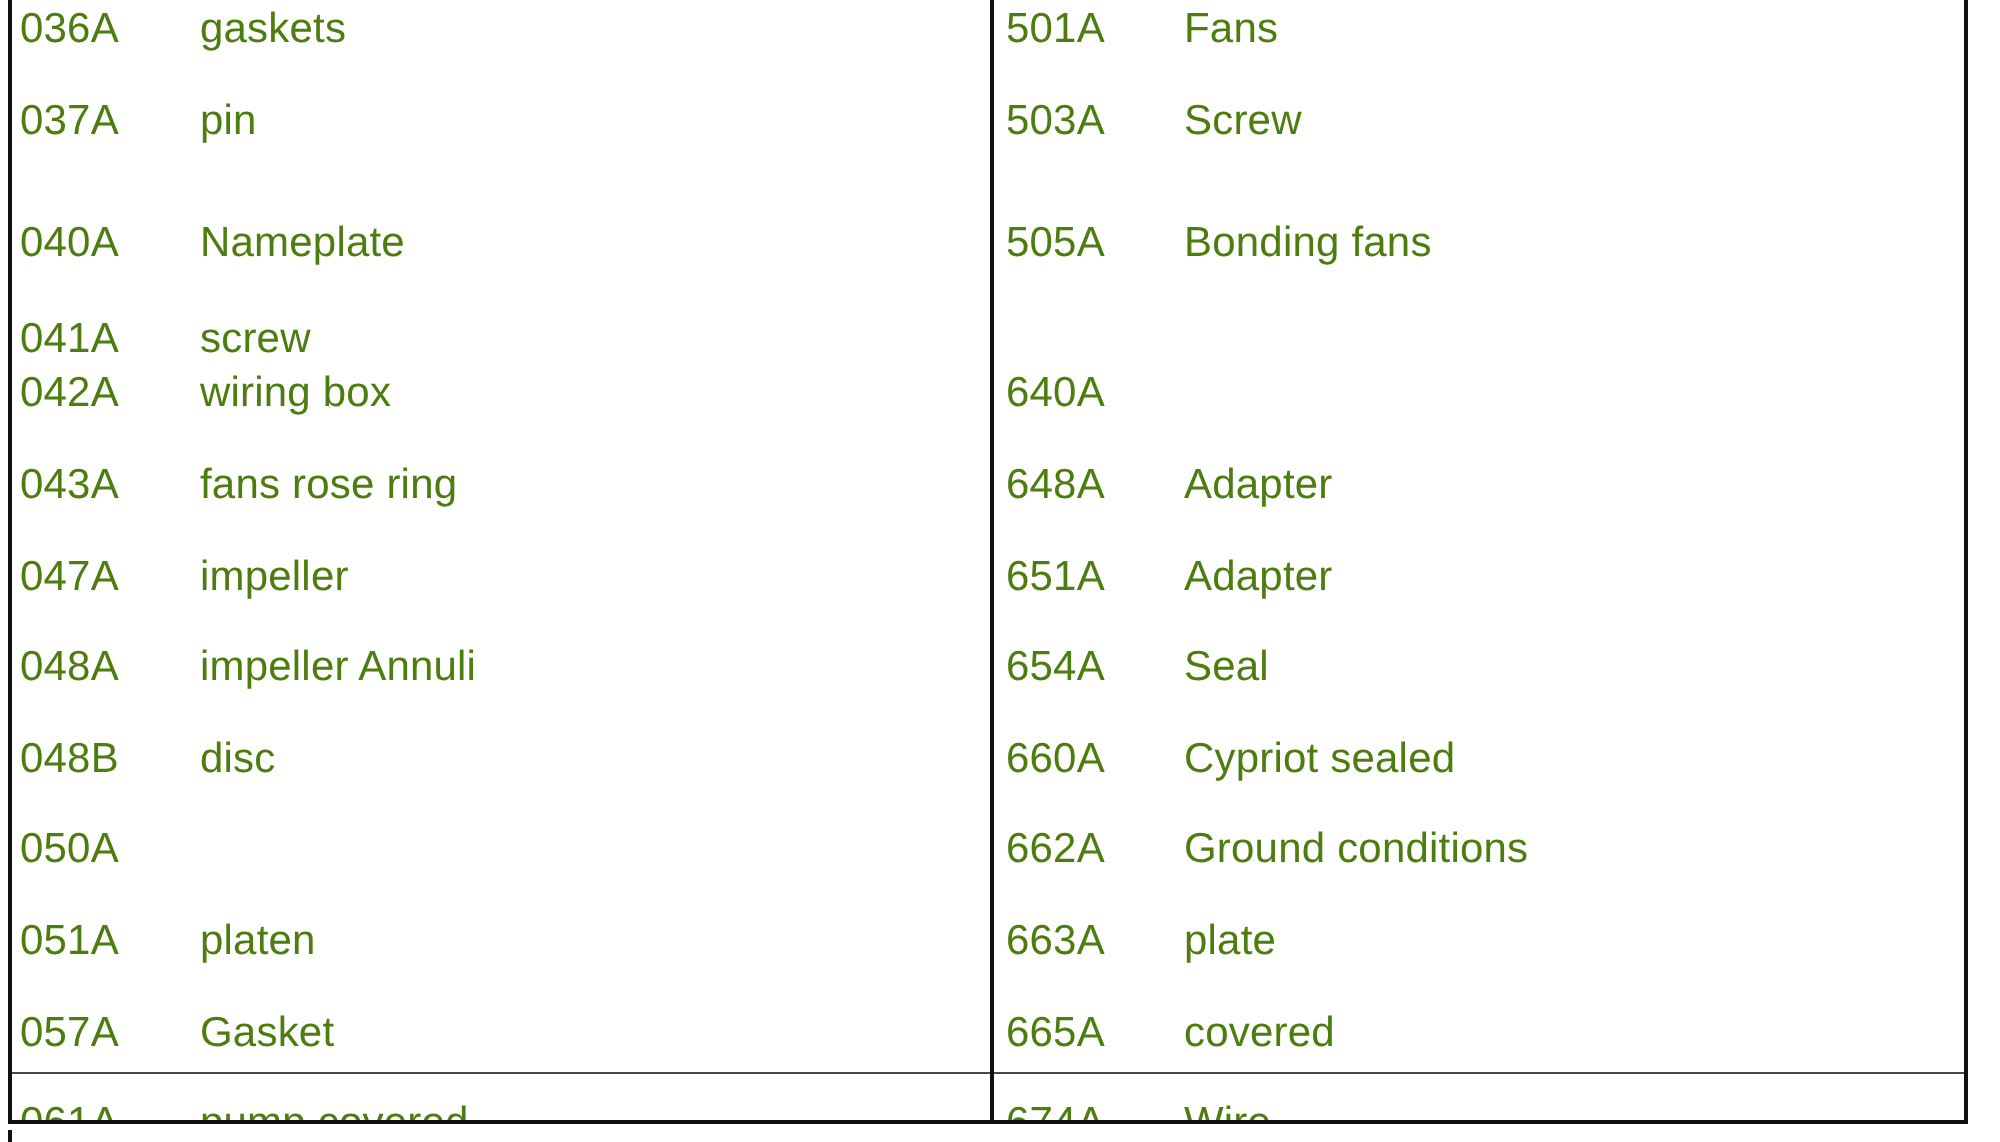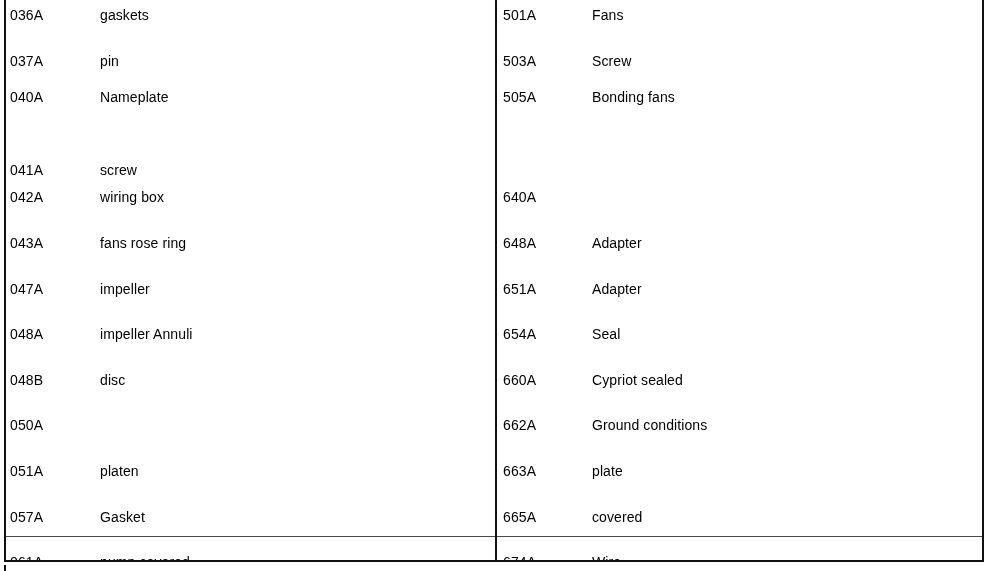"036A" .cell { color: #000000 -> #4d7c0f; font-size: 14px -> 21px }
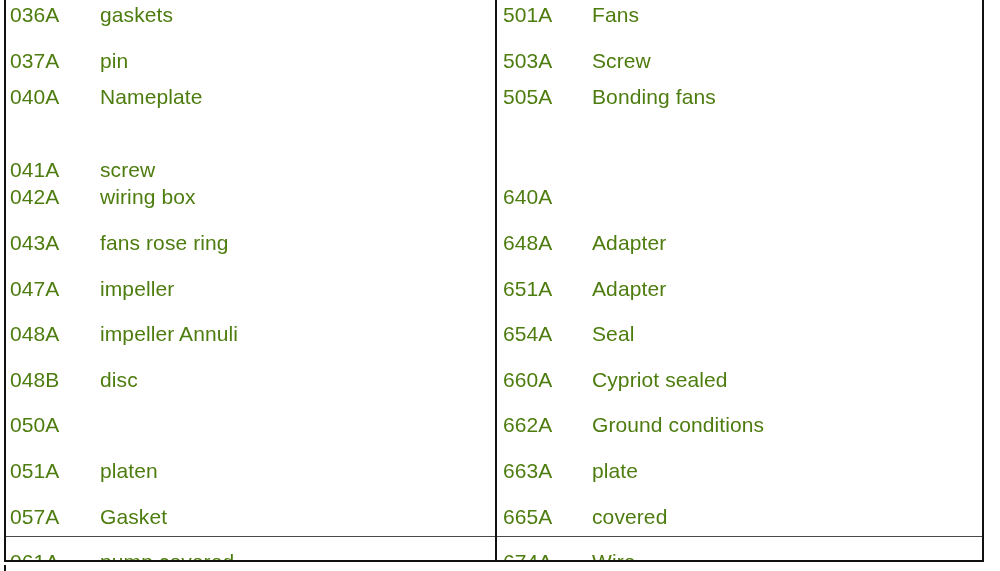"040A" div.row { top: 82px -> 107px }
